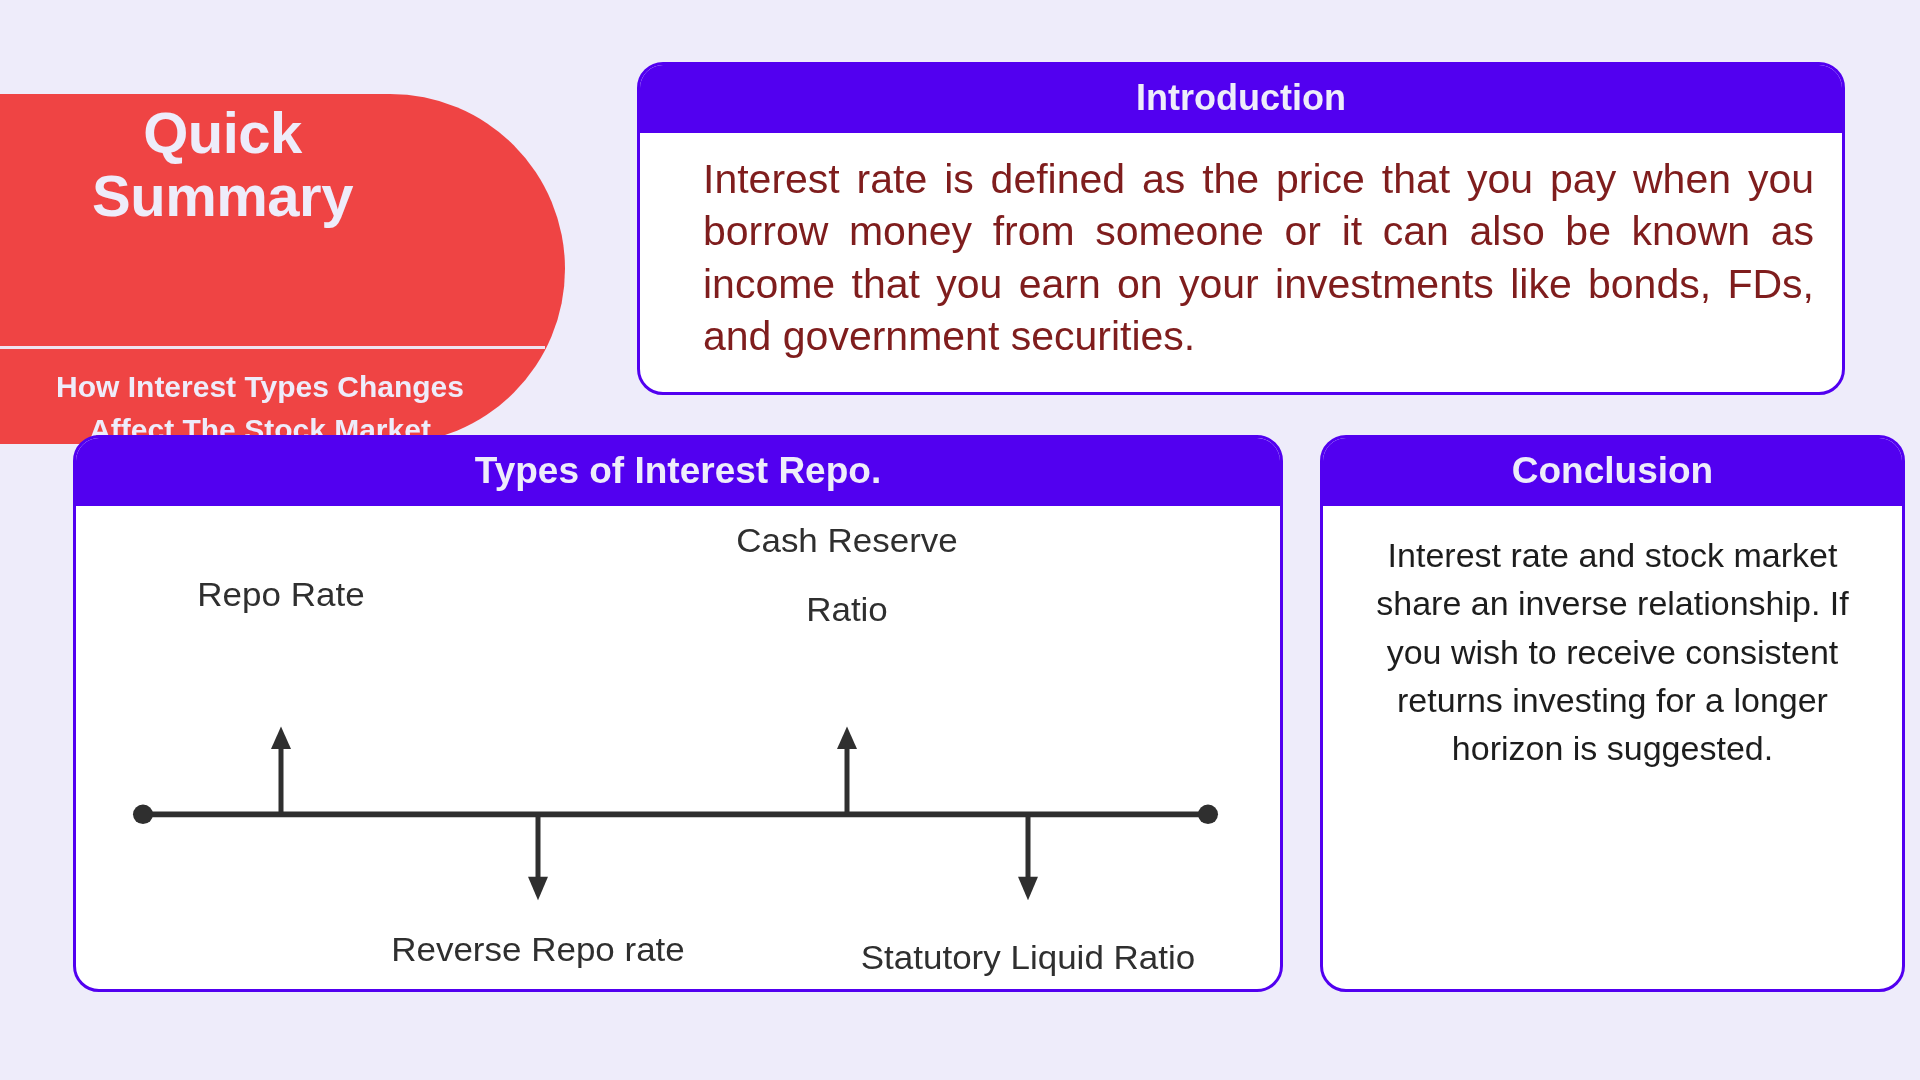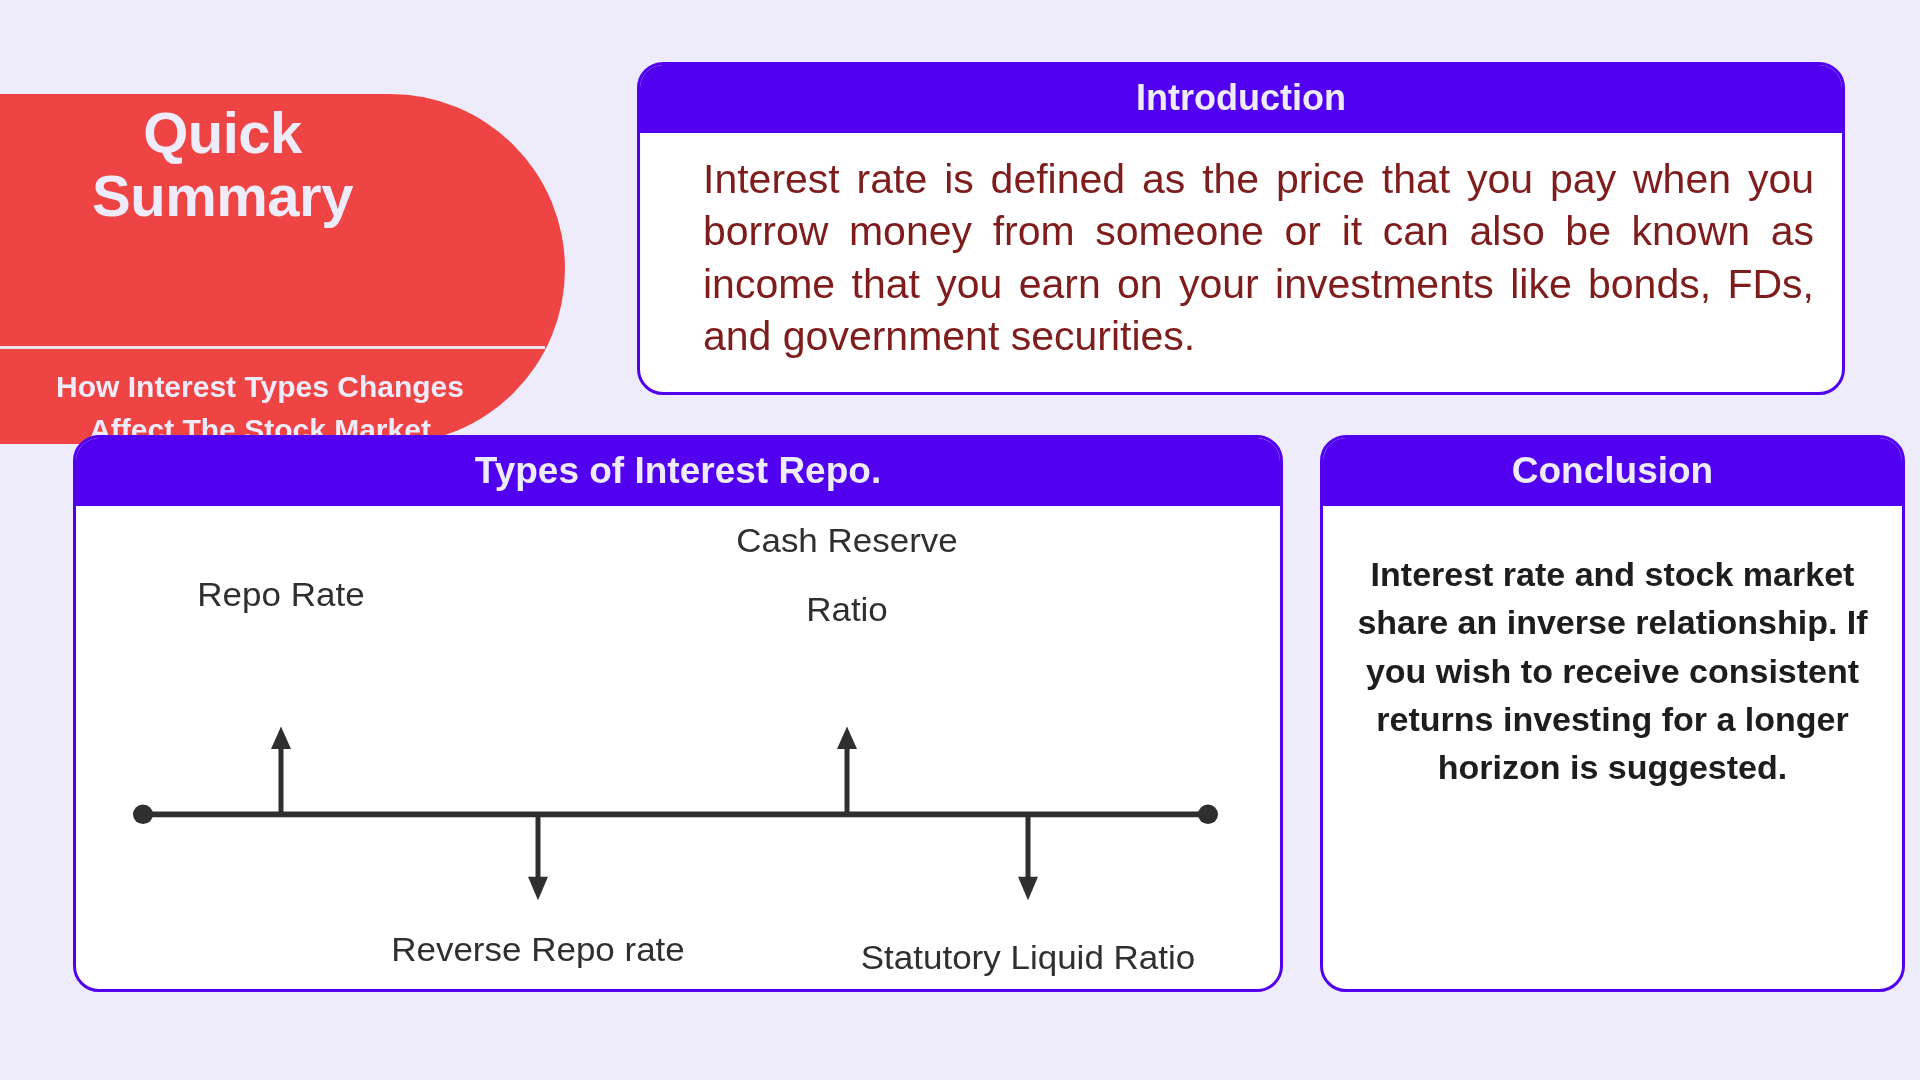"Interest rate and stock market" #concl-card .card-body { font-weight: bold -> none; padding: 44px 34px -> 25px 34px }
